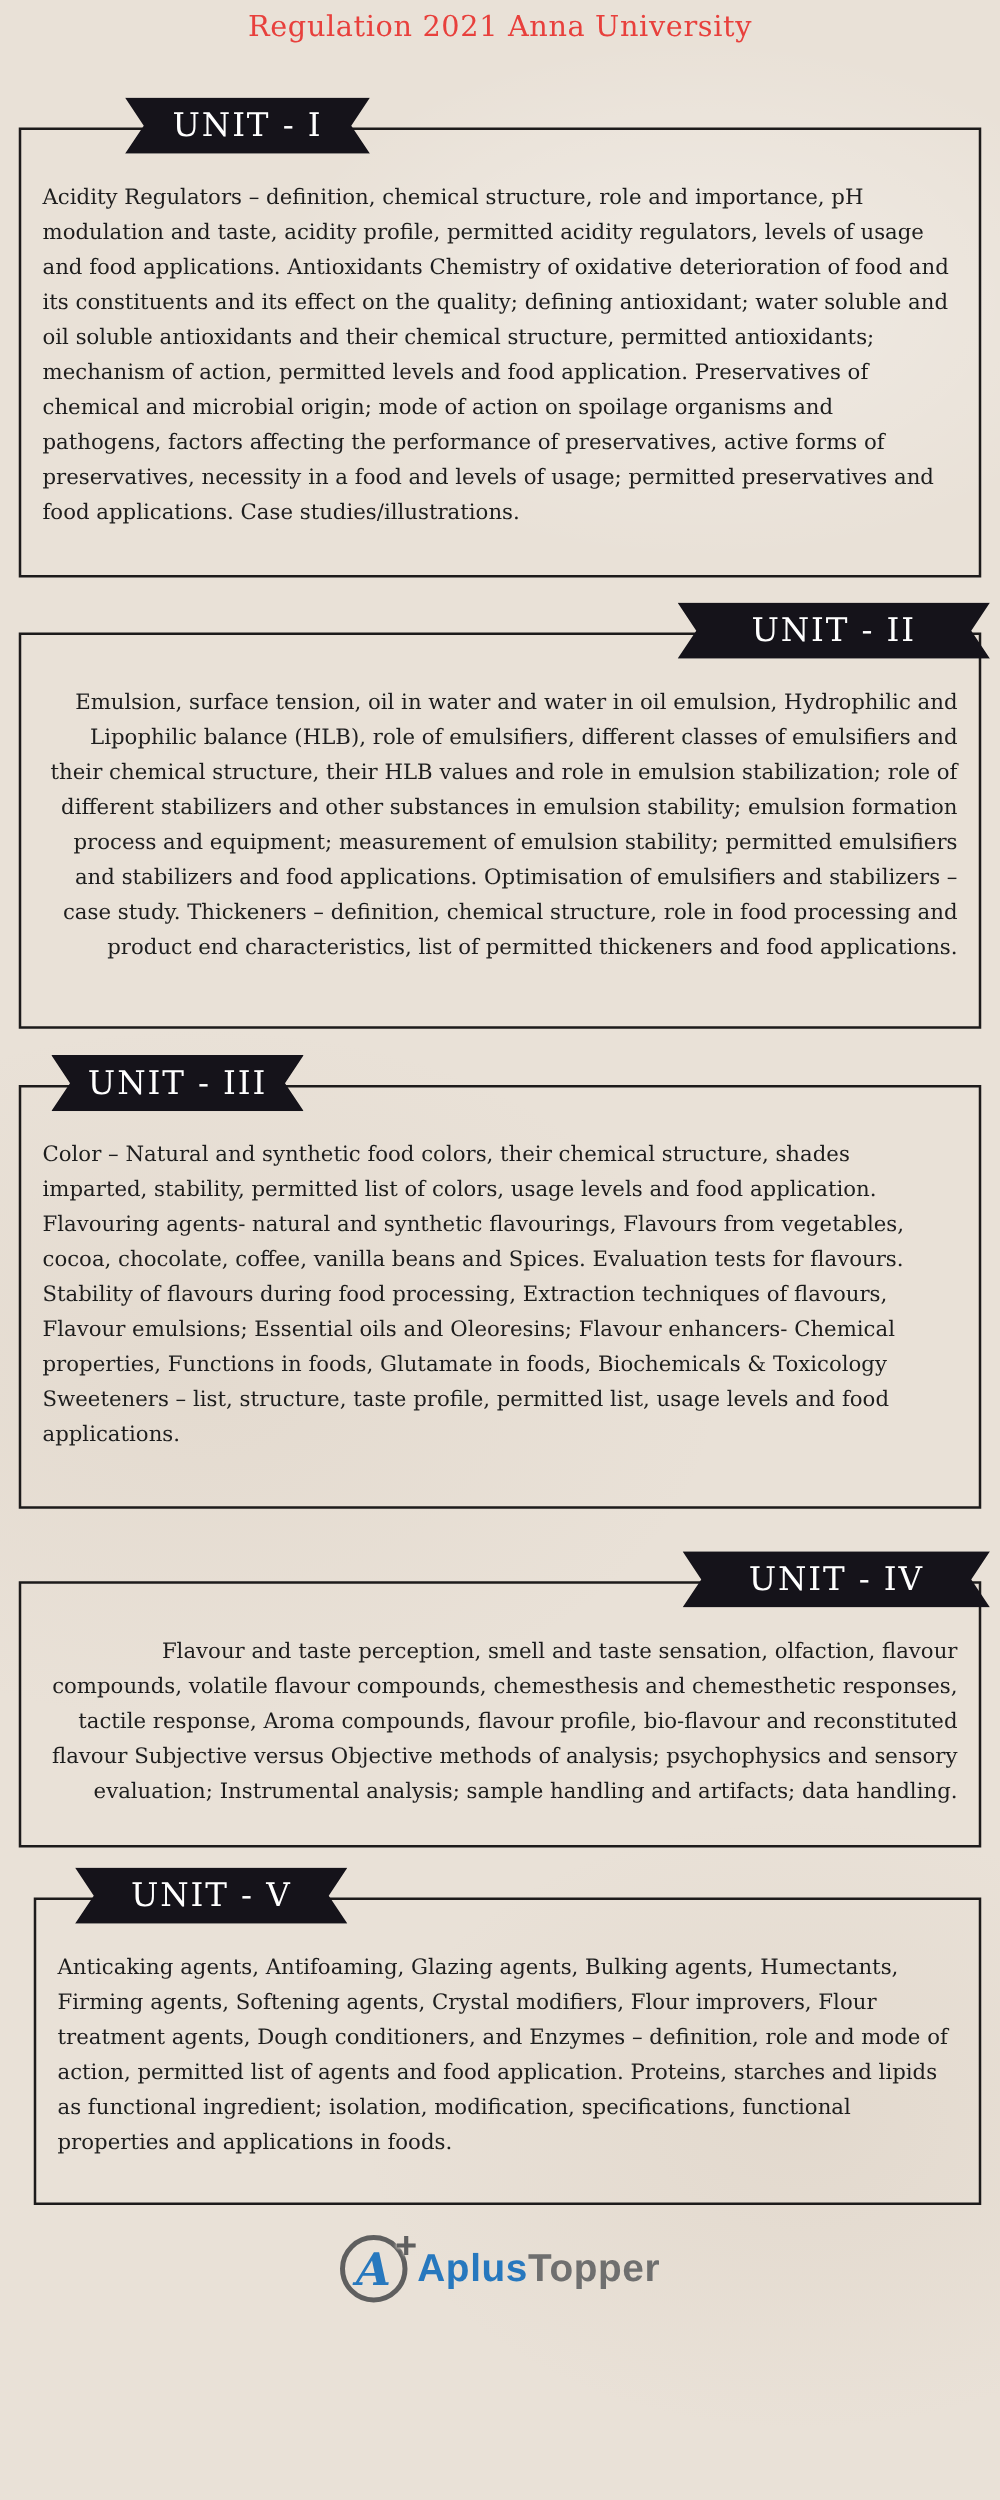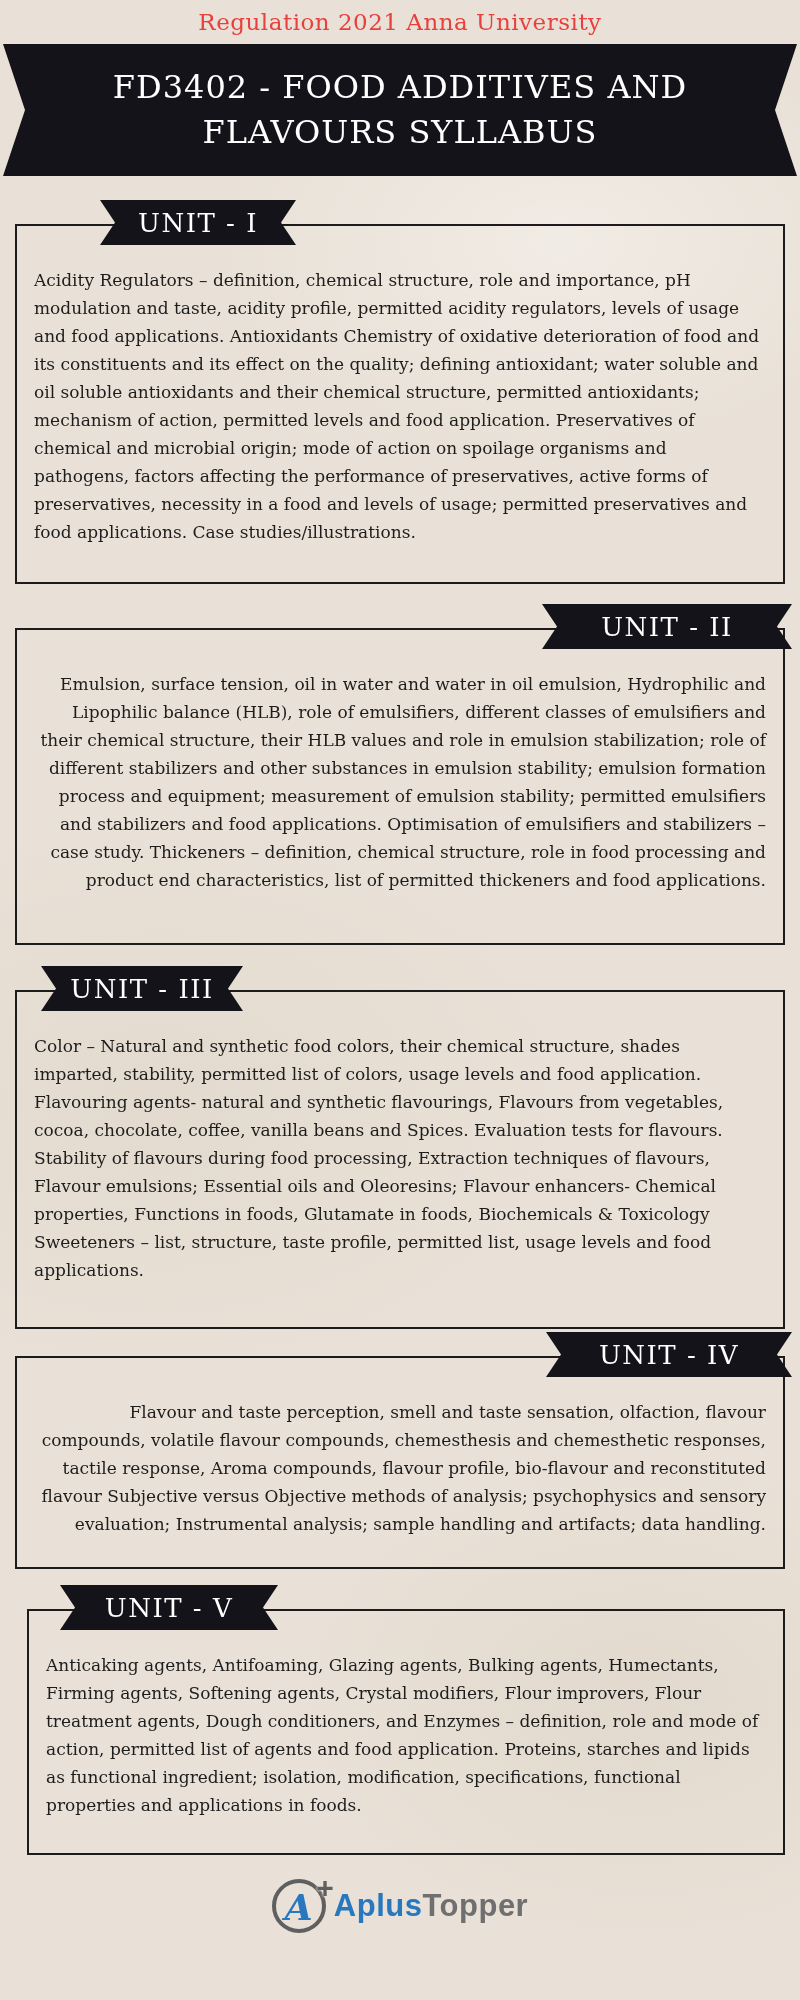"Regulation 2021 Anna University" .eyebrow { height: 44px -> 54px }
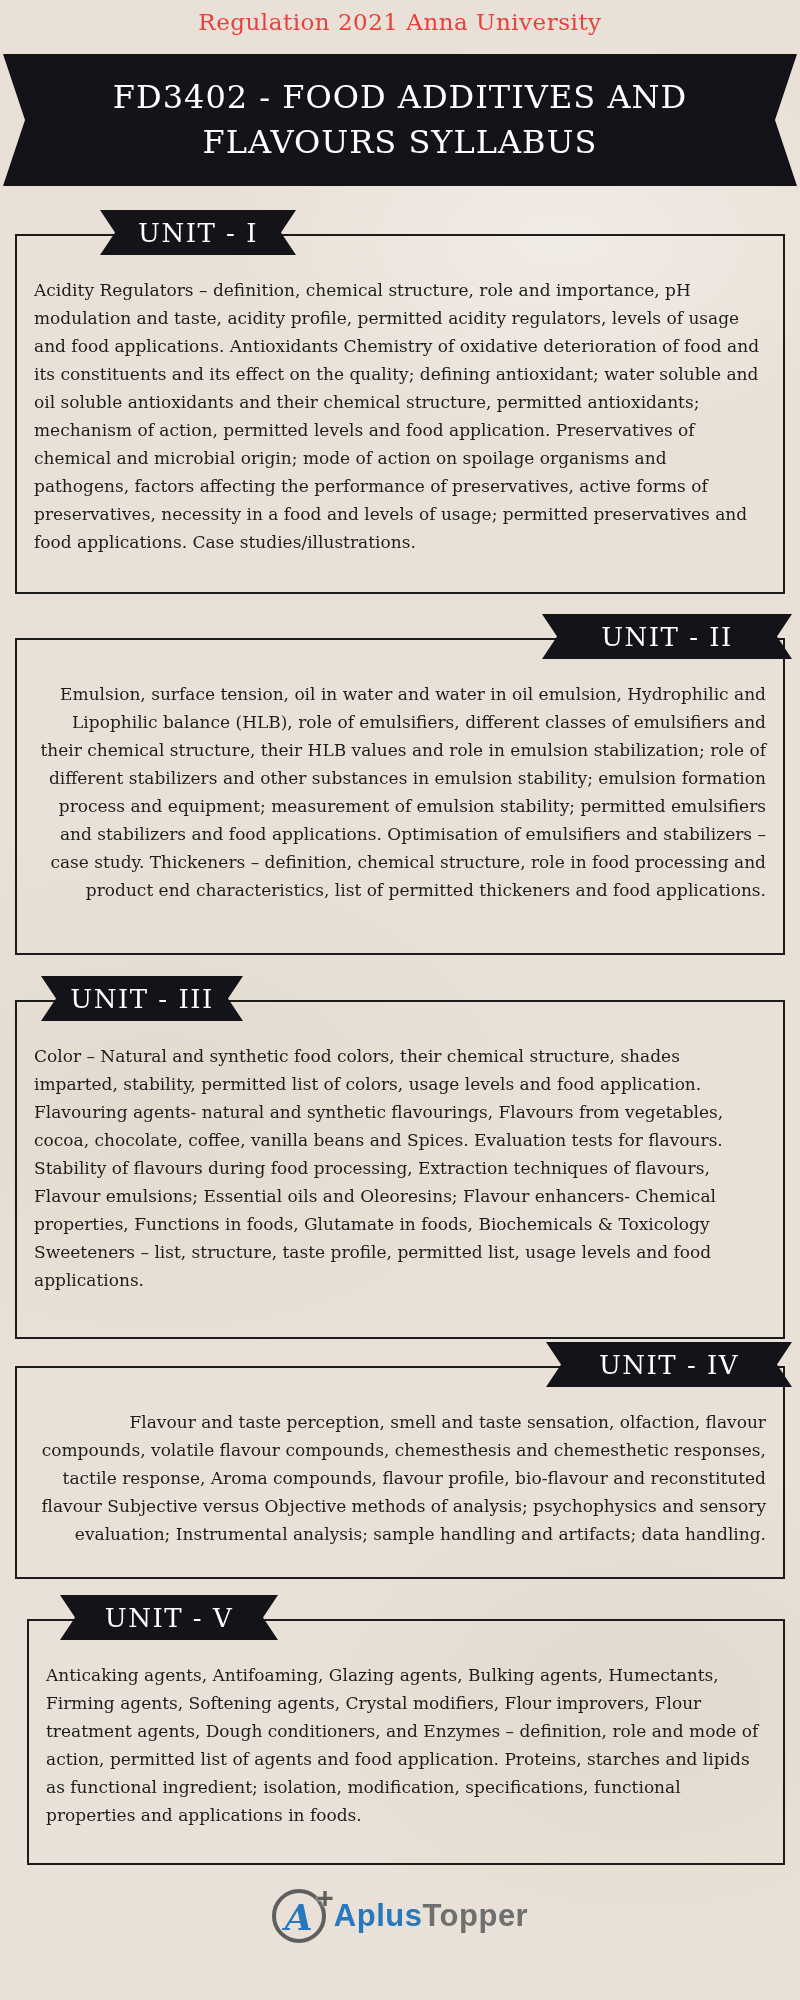"FD3402 - FOOD ADDITIVES AND" div.banner { html: <div> <div>FD3402 - FOOD ADDITIVES AND</div> <div>FLAVOURS SYLLABUS</div> </div> -> none }
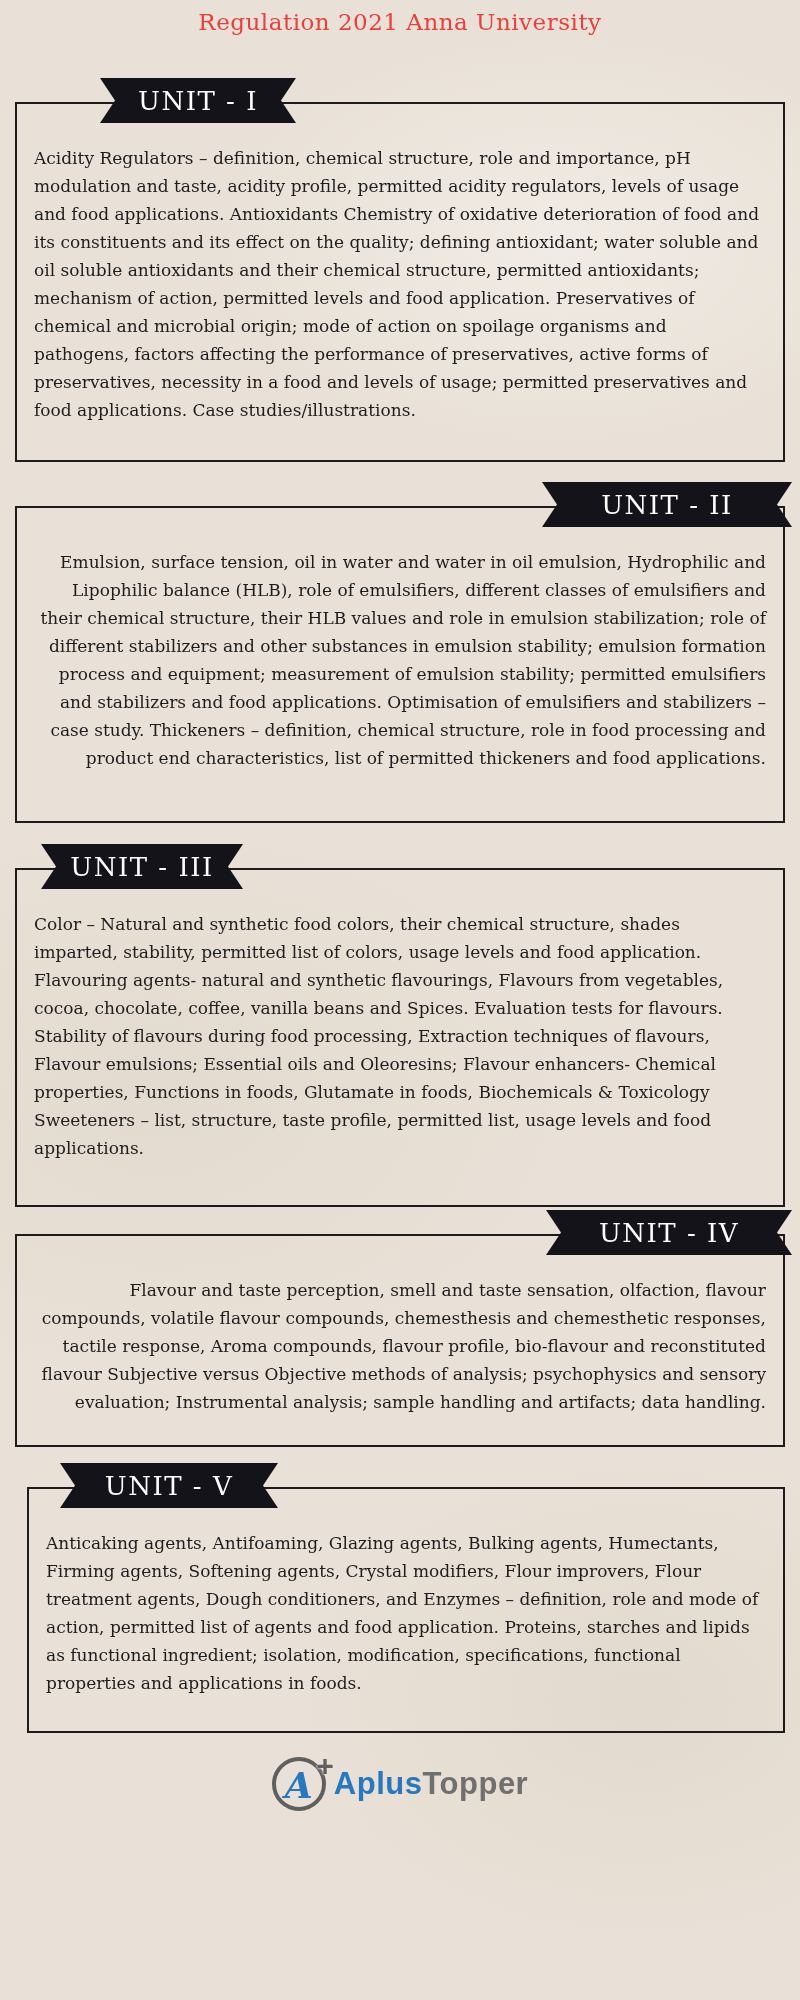"UNIT - IV" .mt4 { margin-top: 27px -> 58px }
